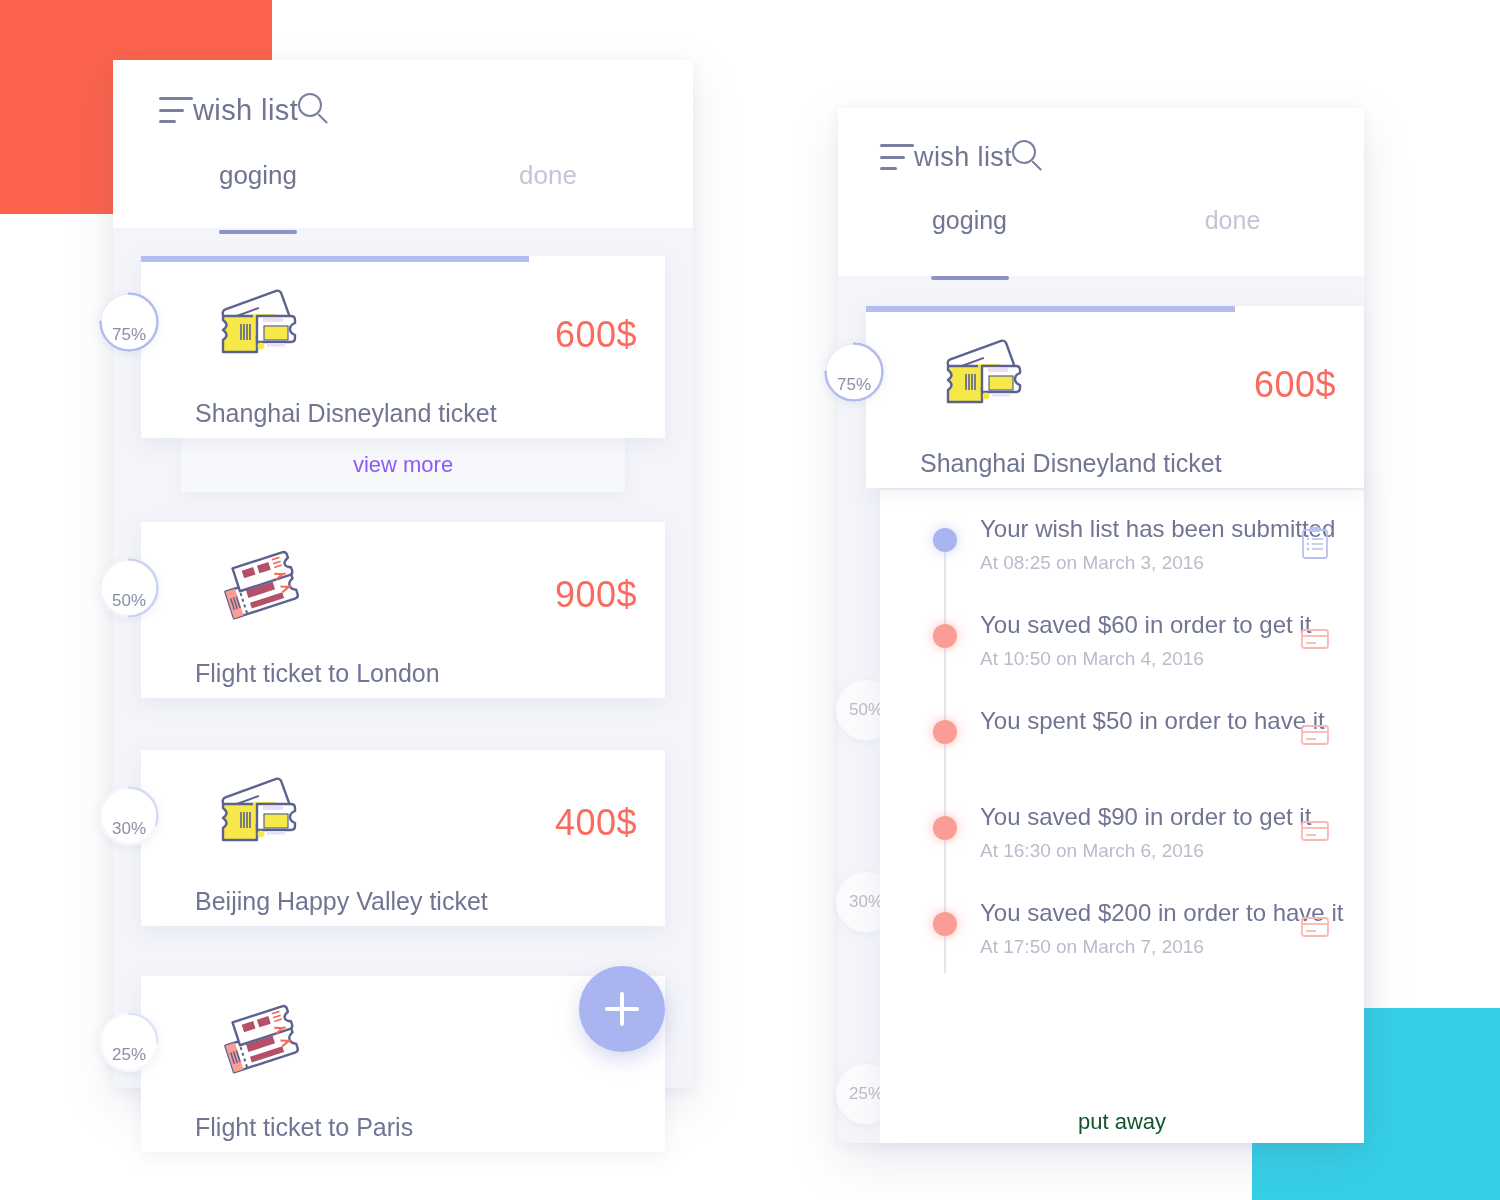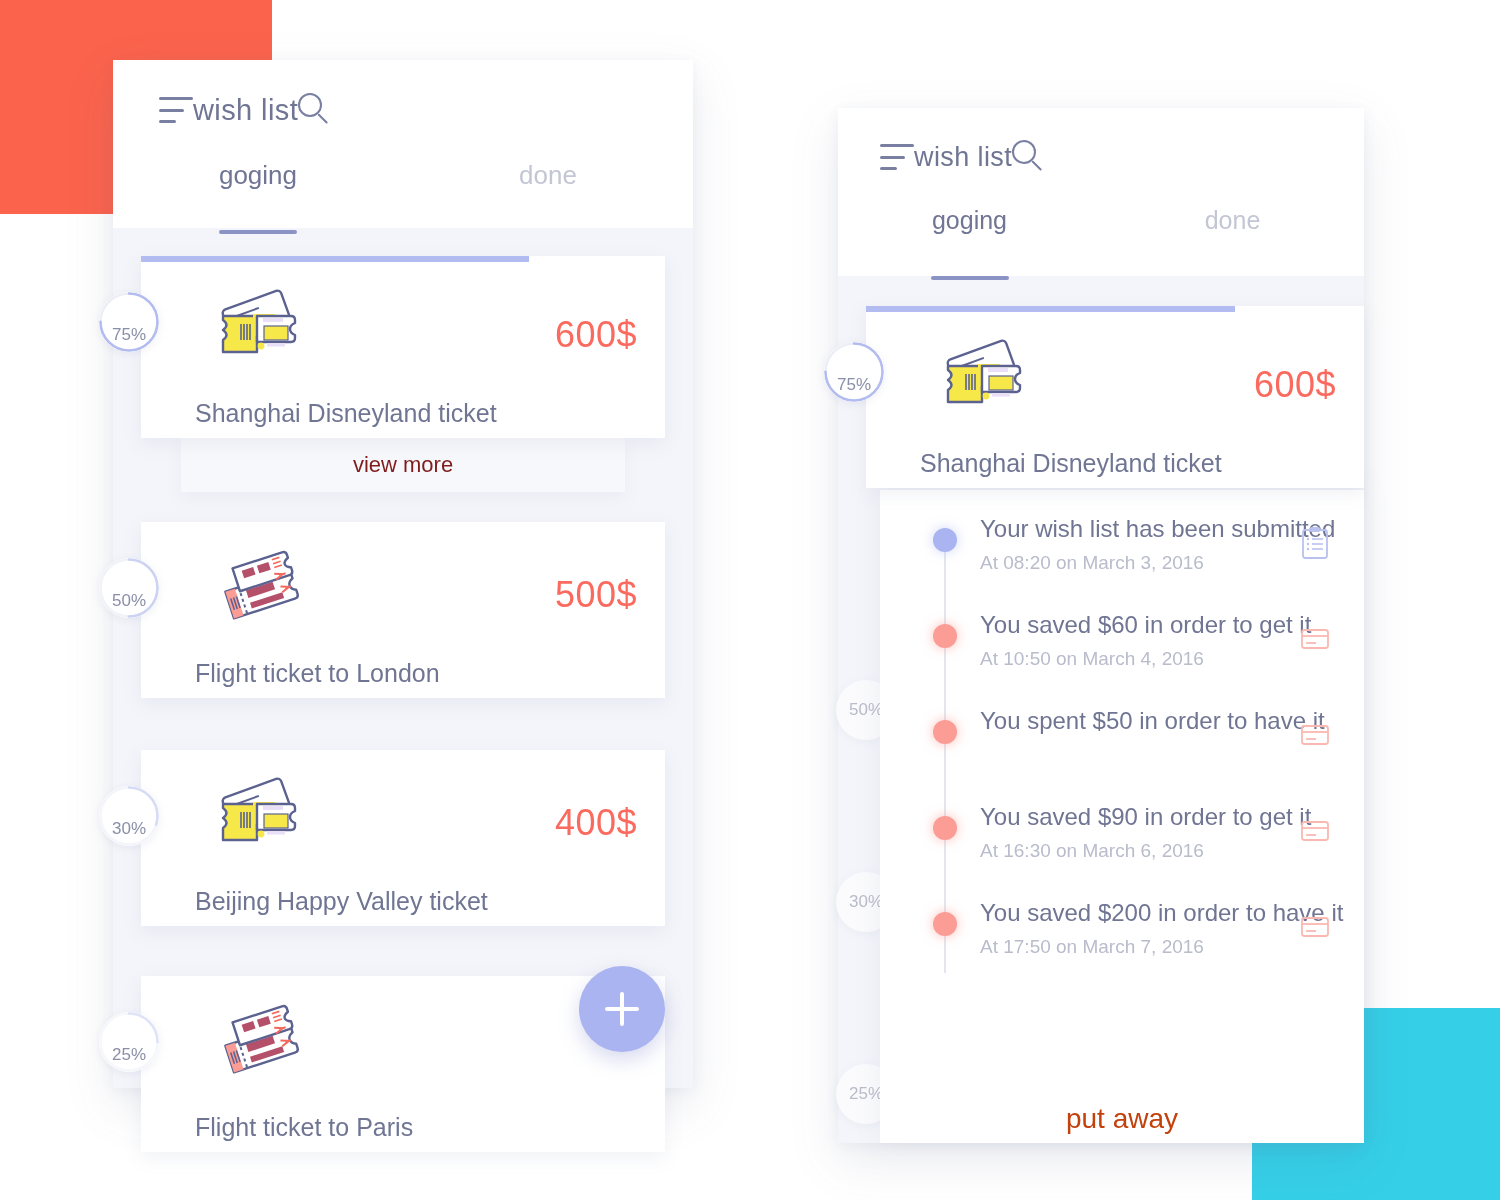"view more" .view-more { color: #7f1d1d -> #8b5cf6 }
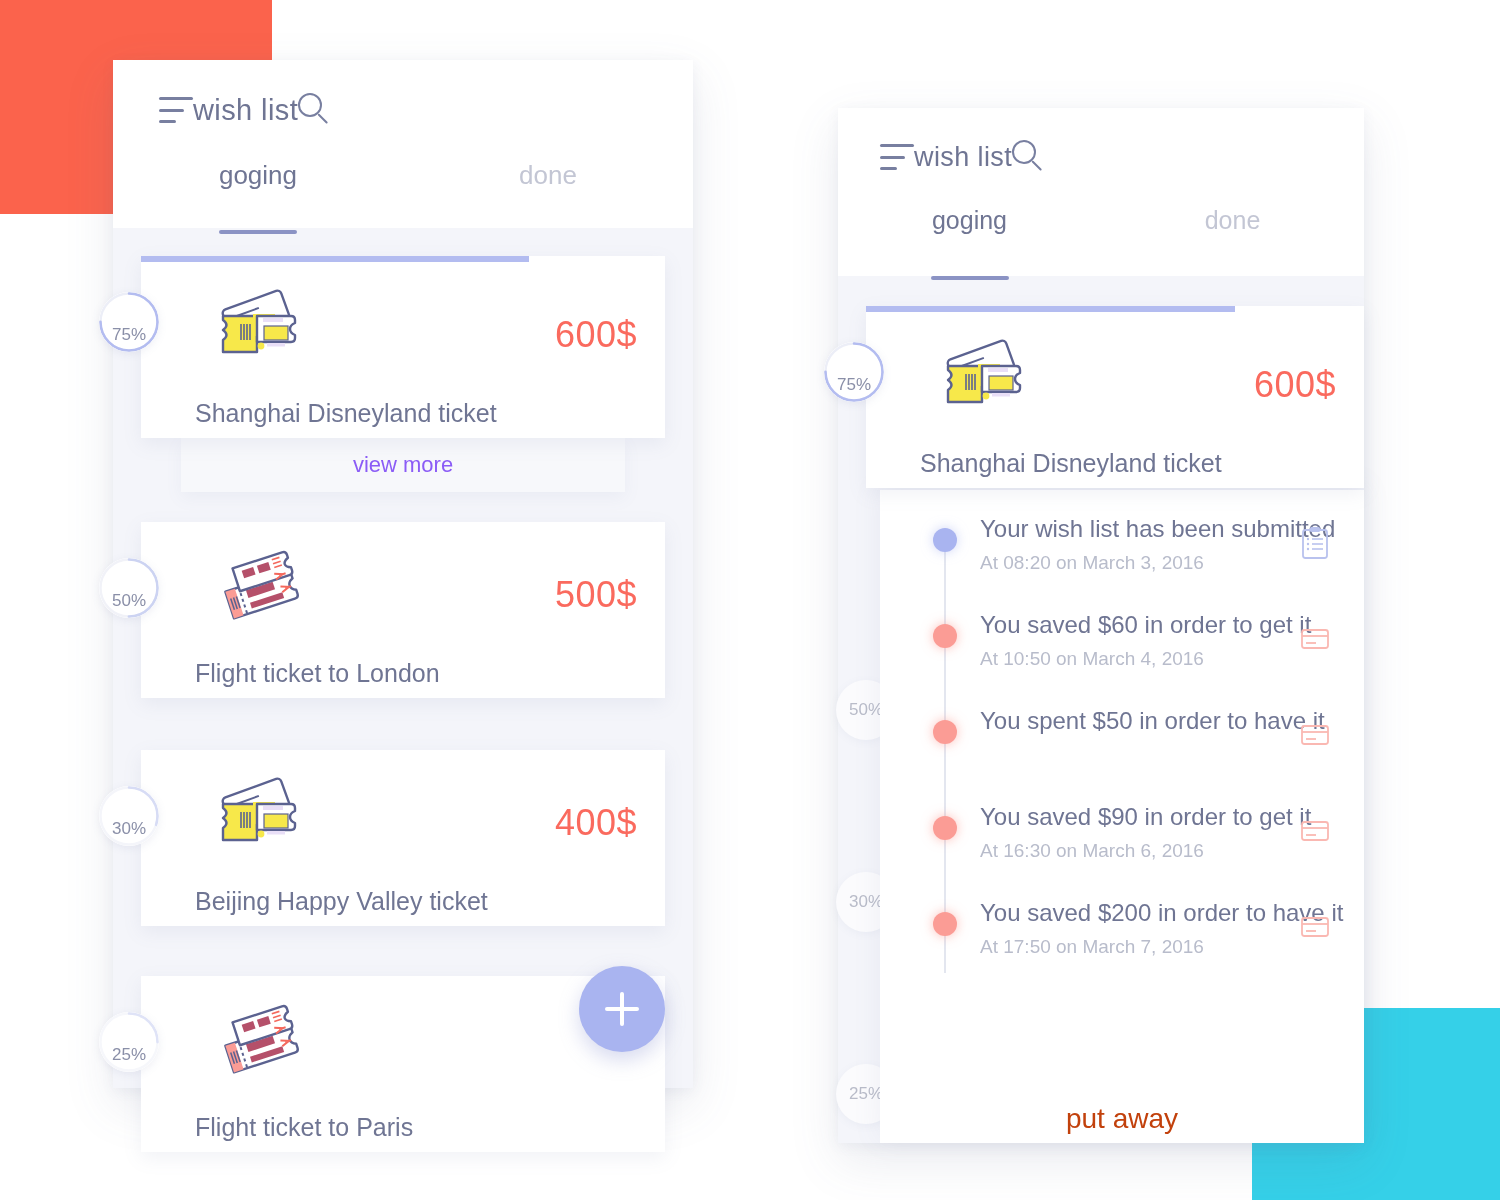"At 08:20 on March 3," div.tl-time { text: 08:20 -> 08:25 }
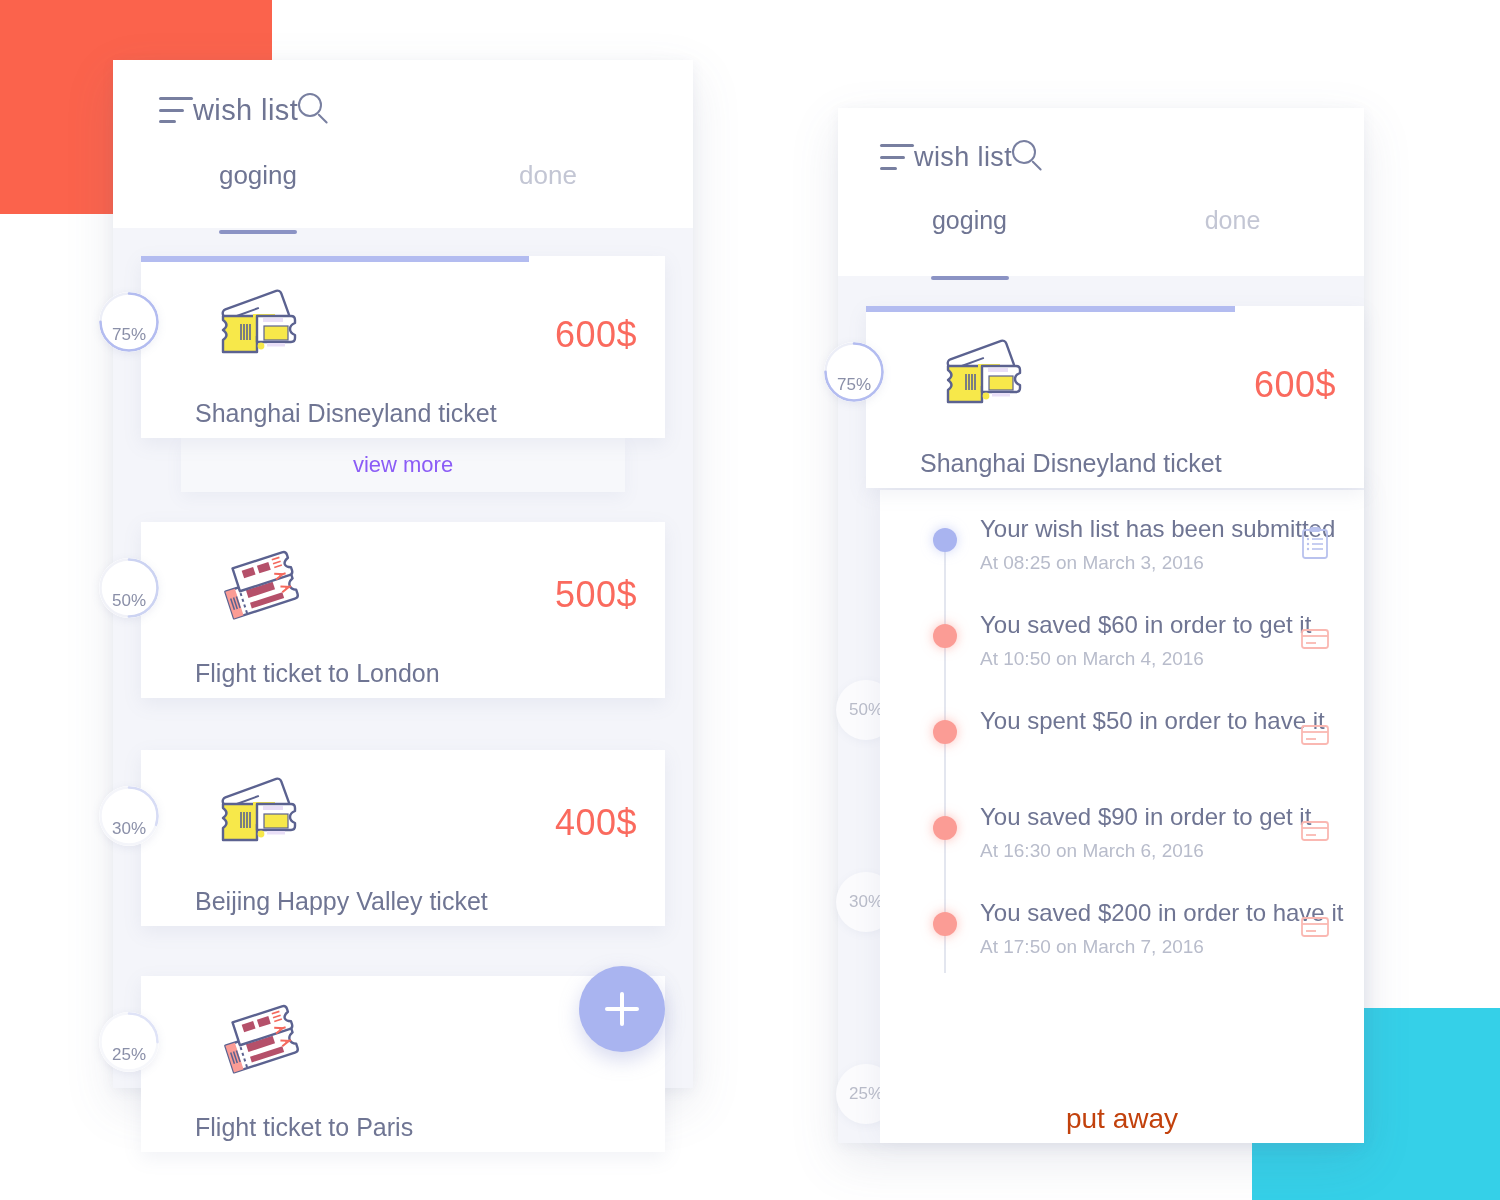"500$" div.price { text: 500$ -> 900$ }
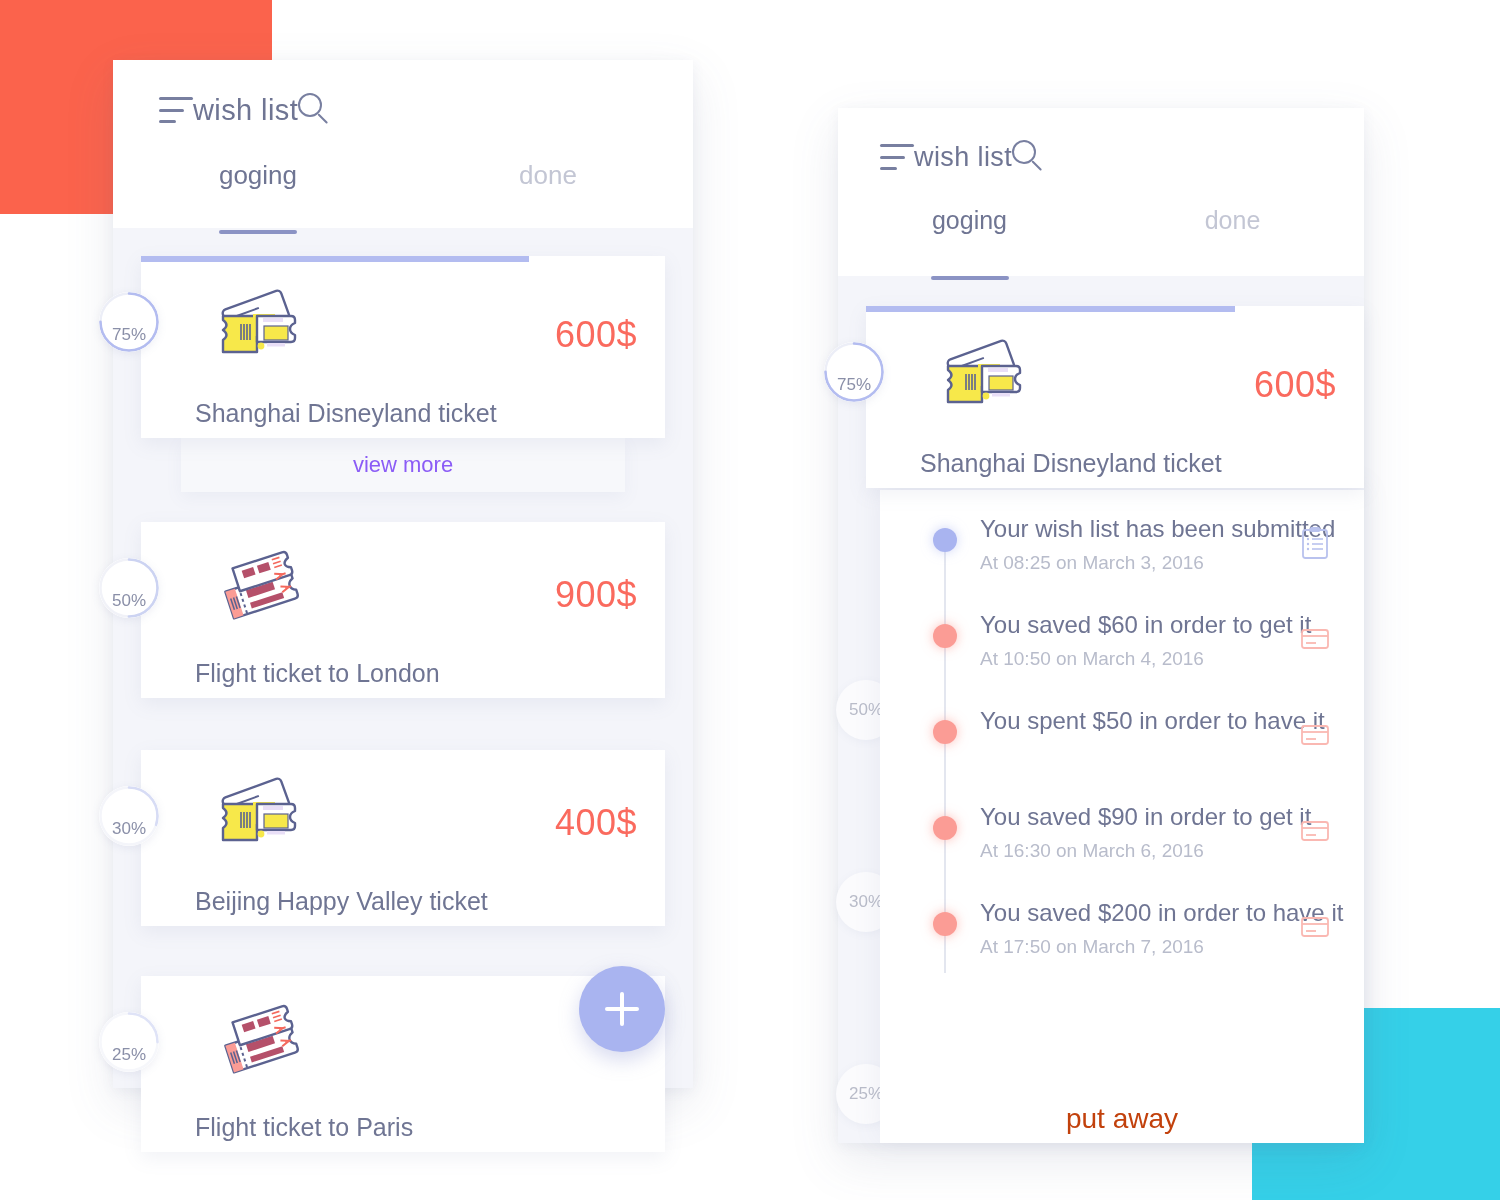"put away" .put-away { color: #c2410c -> #14532d; font-size: 28px -> 22px }
